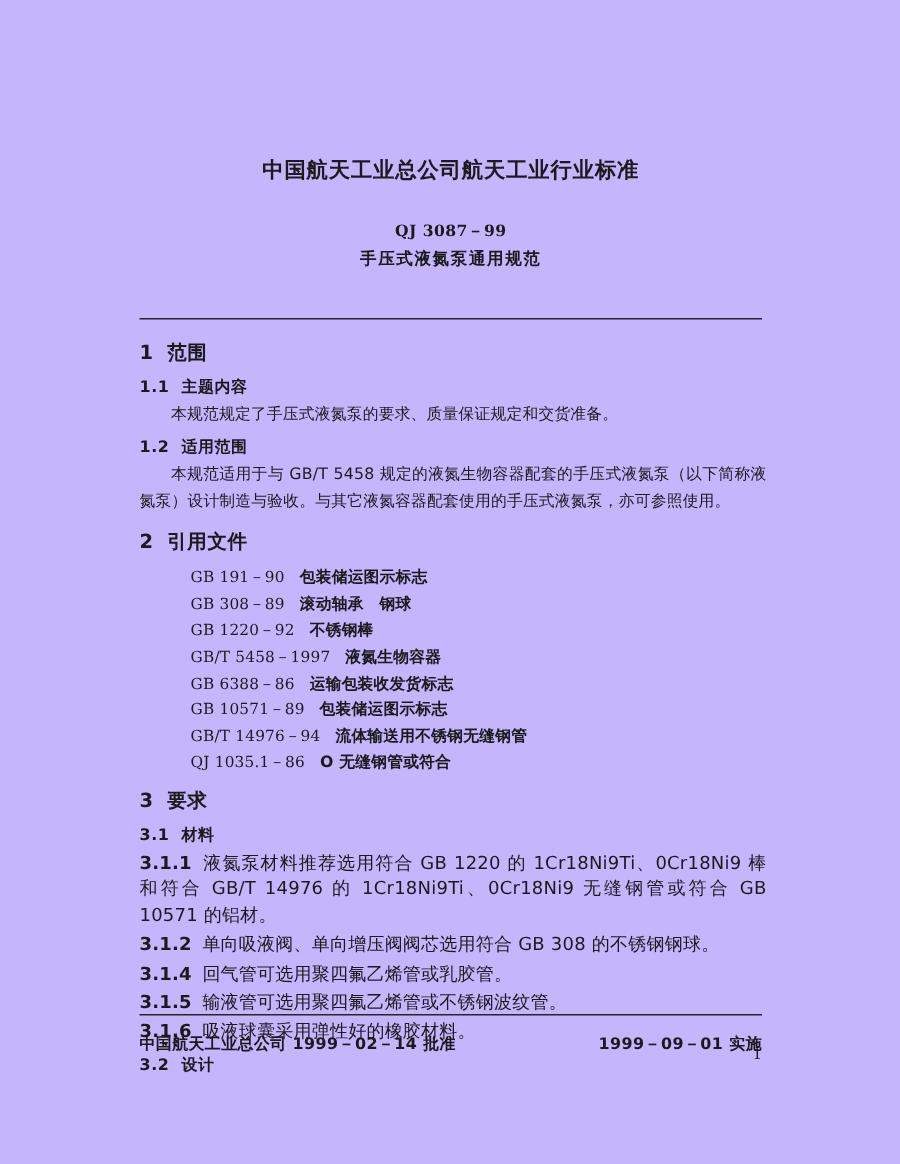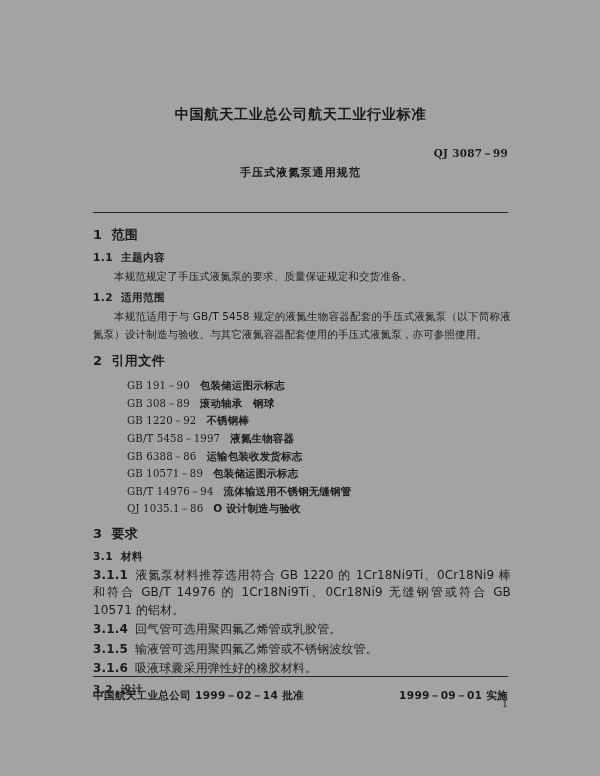"中国航天工业总公司航天工业行业标准" .page { background: #a3a3a3 -> #c4b5fd }
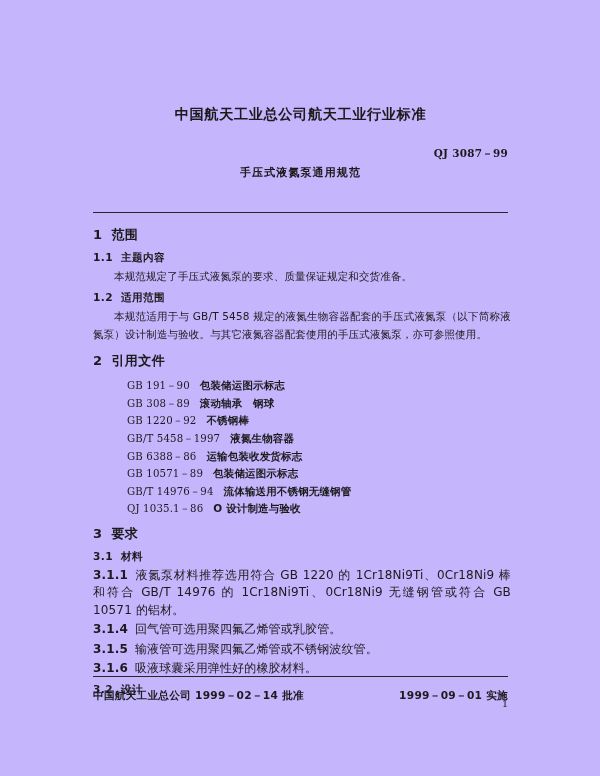"QJ 3087－99" .std-number { text-align: right -> center }
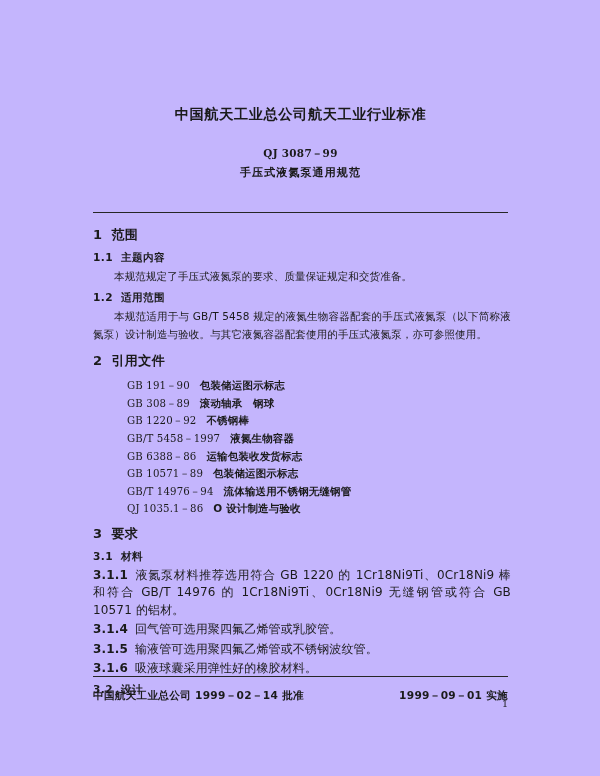"O 设计制造与验收" span.name { text: 设计制造与验收 -> 无缝钢管或符合 }
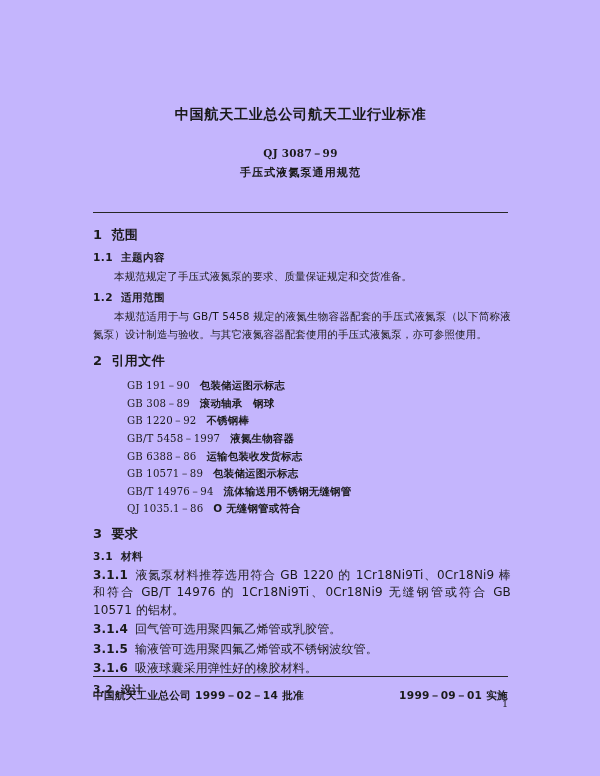"3.1.2 单向吸液阀、单向增压阀阀芯选用符合 GB 308 的不锈钢钢球。" p.clause-item { html: none -> <p> <span>3.1.2</span><span>单向吸液阀、单向增压阀阀芯选用符合 GB 308 的不锈钢钢球。</span> </p> }
